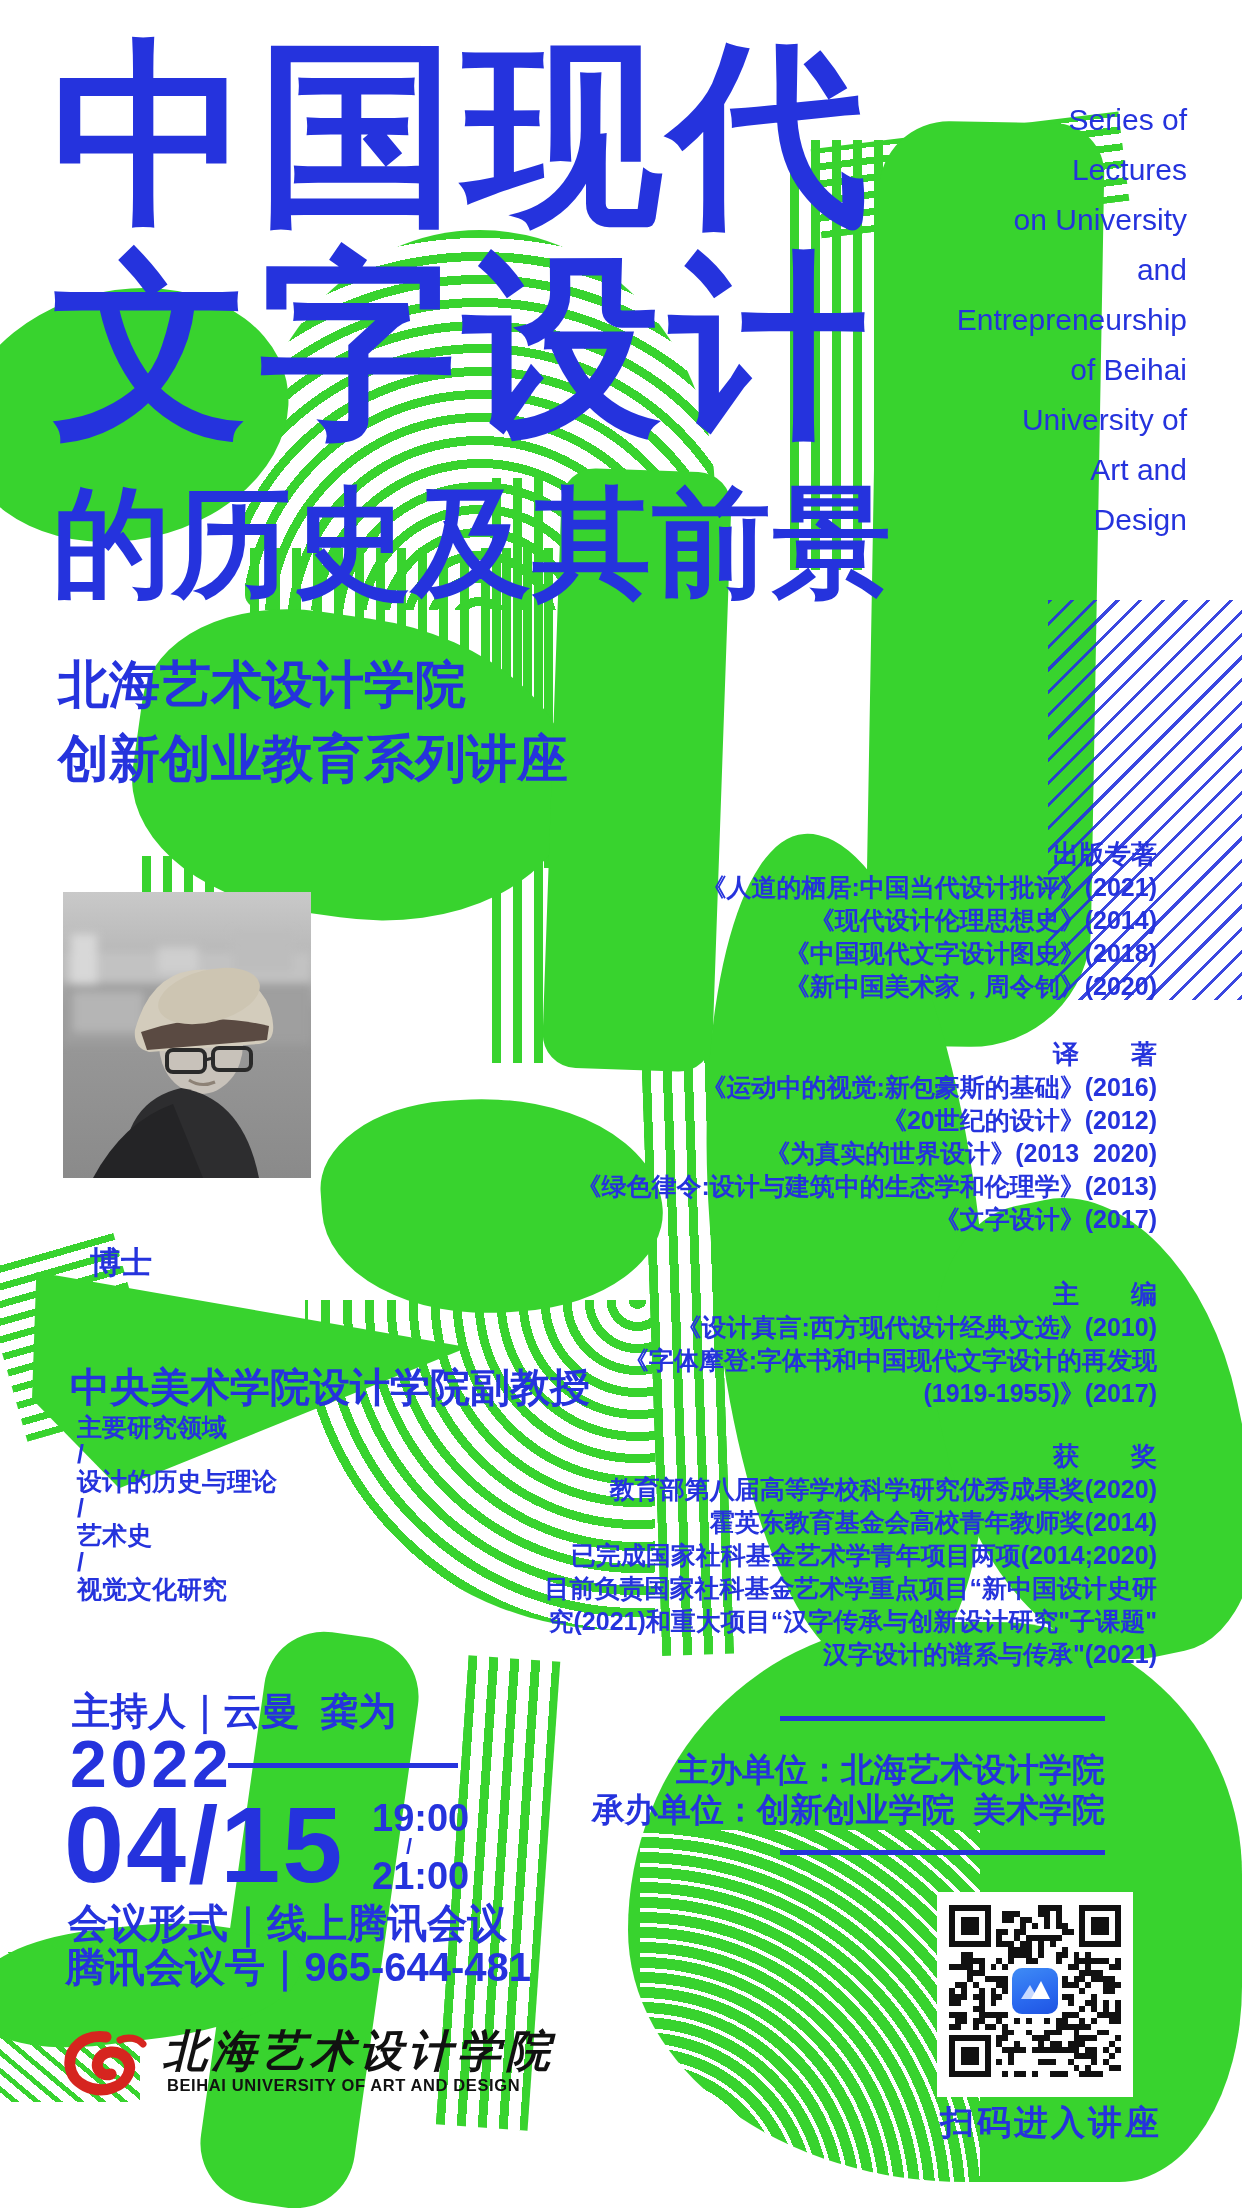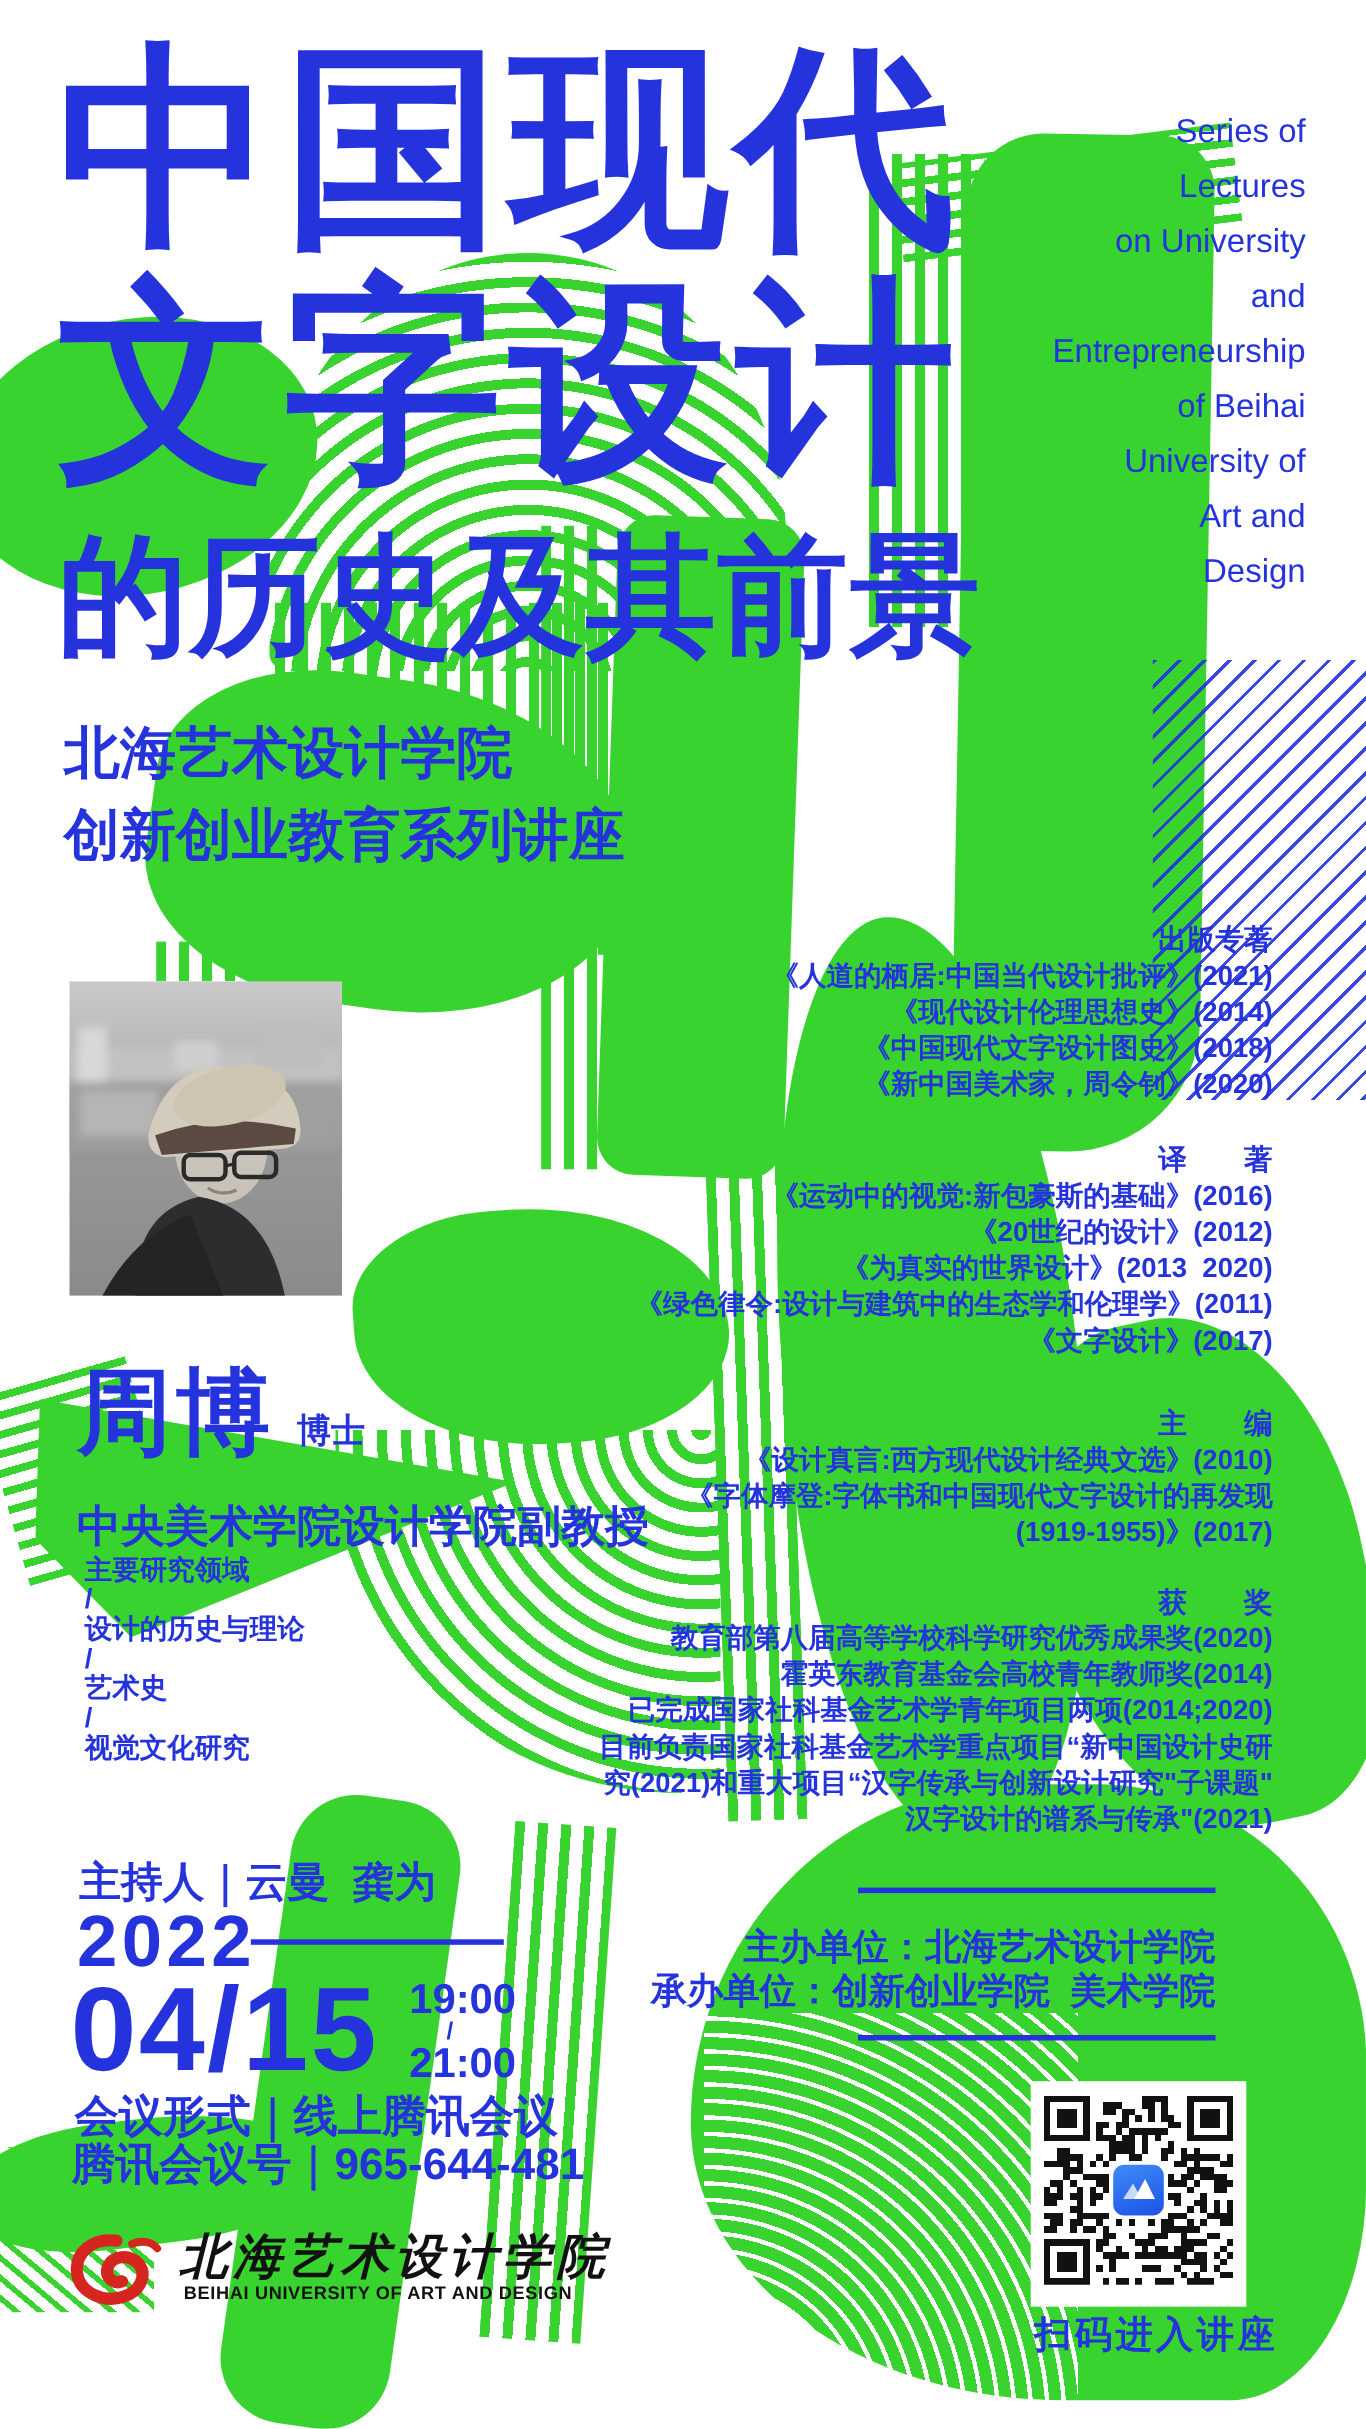"《绿色律令:设计与建筑中的生态学和伦理学》(2011)" div.pre { text: 2011 -> 2013 }
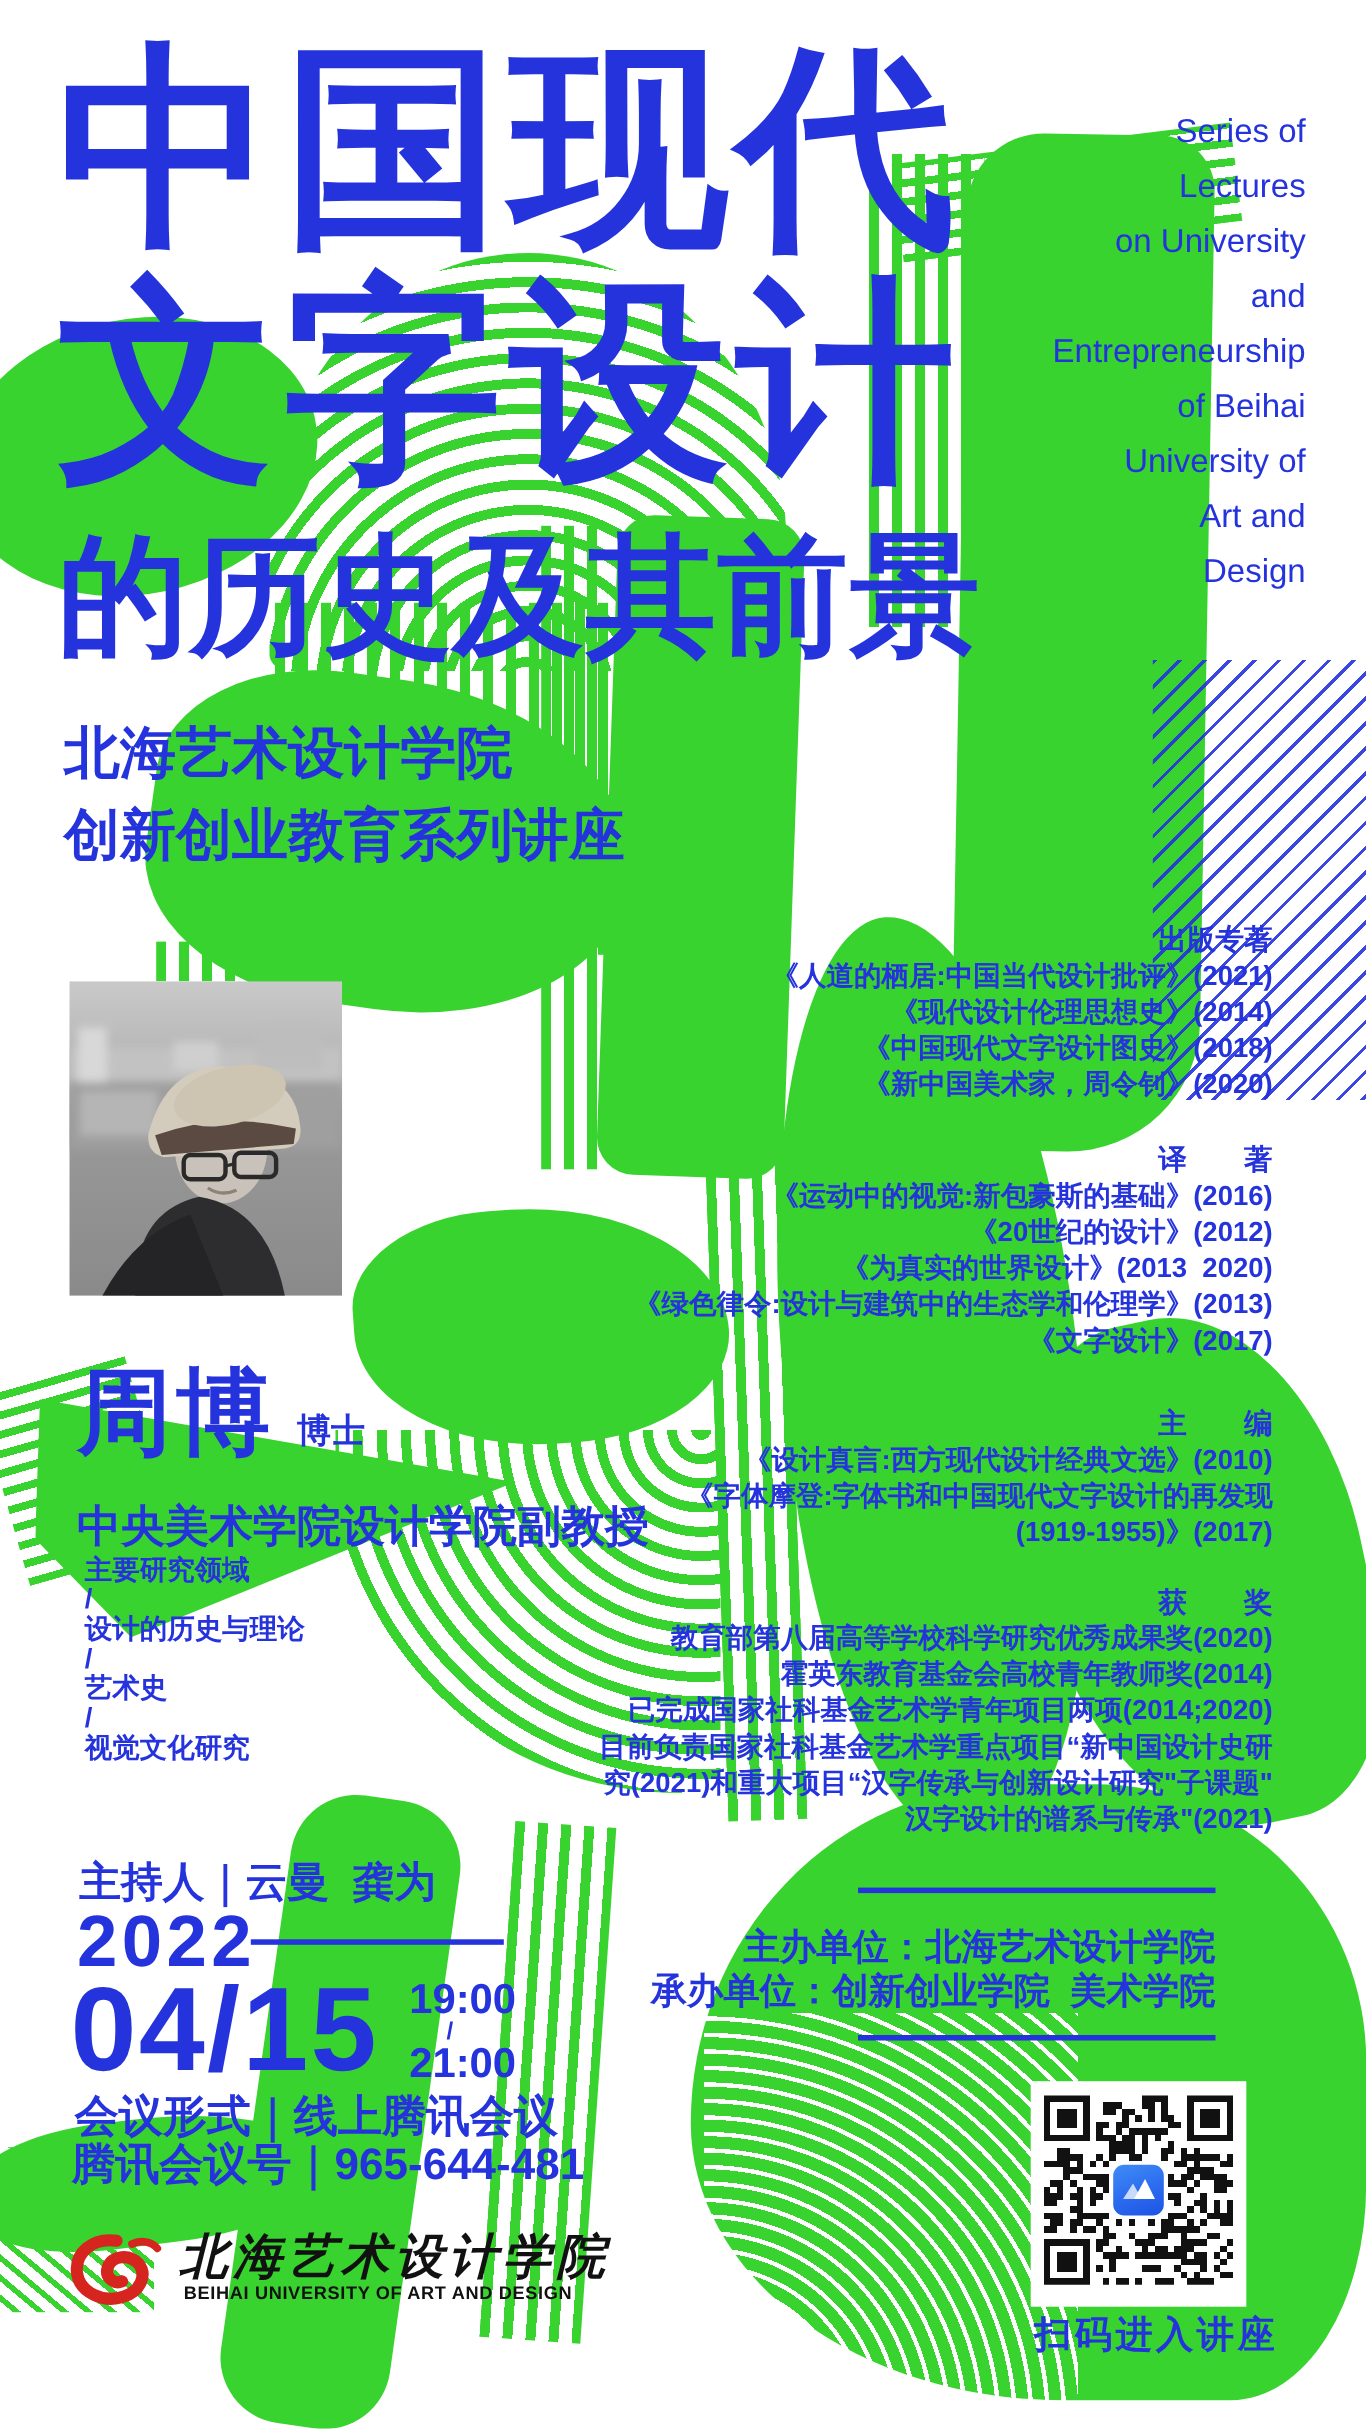"周博" span.nm { html: <span>周博</span> -> none }
